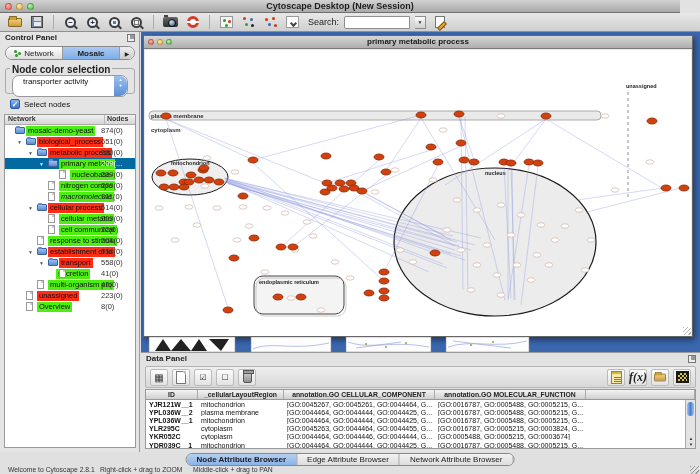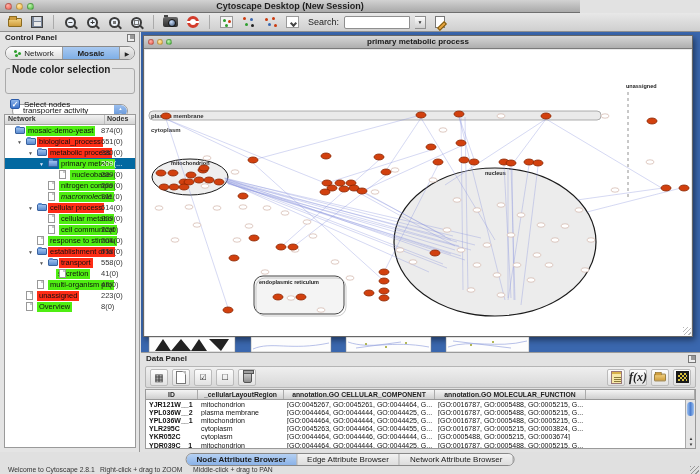"Cytoscape Desktop (New Session)" .titlebar { width: 580px -> 680px }
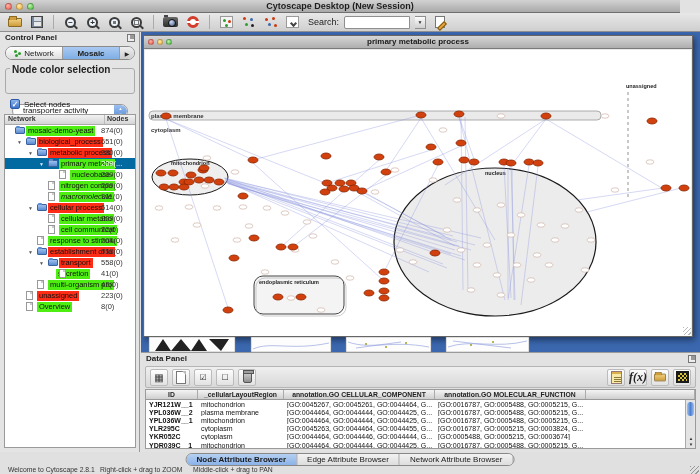"transporter activity" .combo { height: 14px -> 22px; margin-top: 29px -> none }
